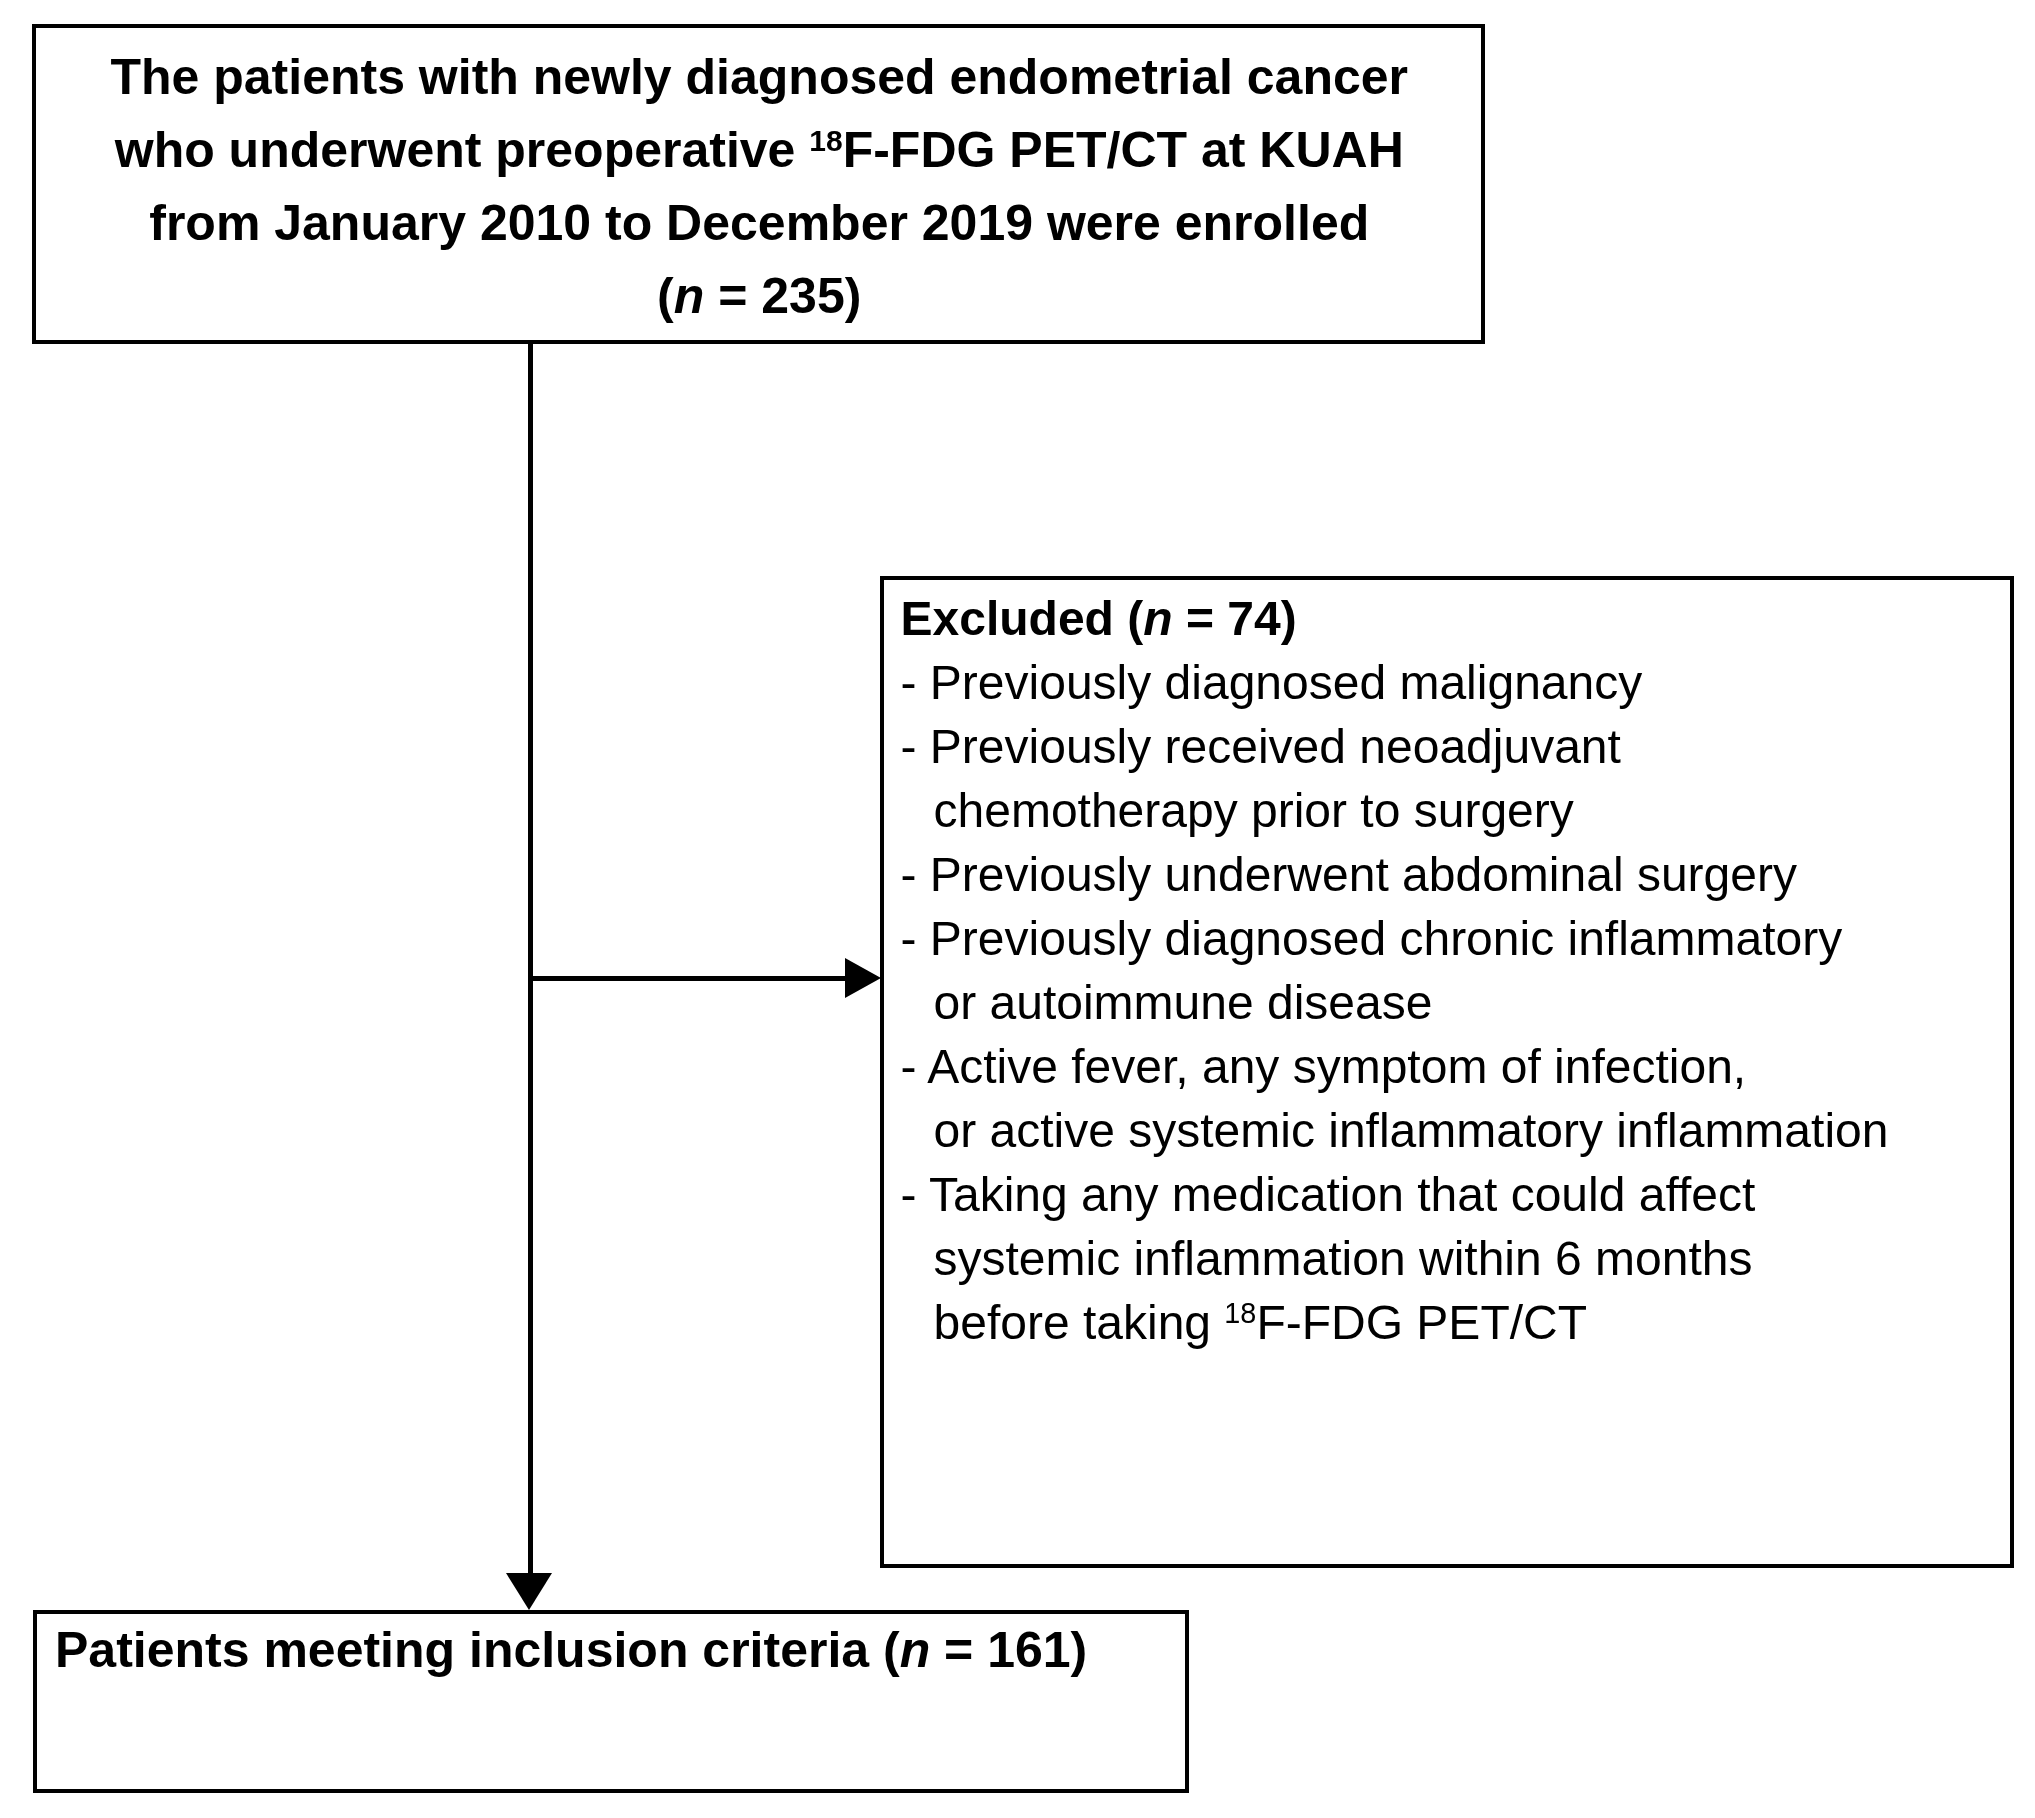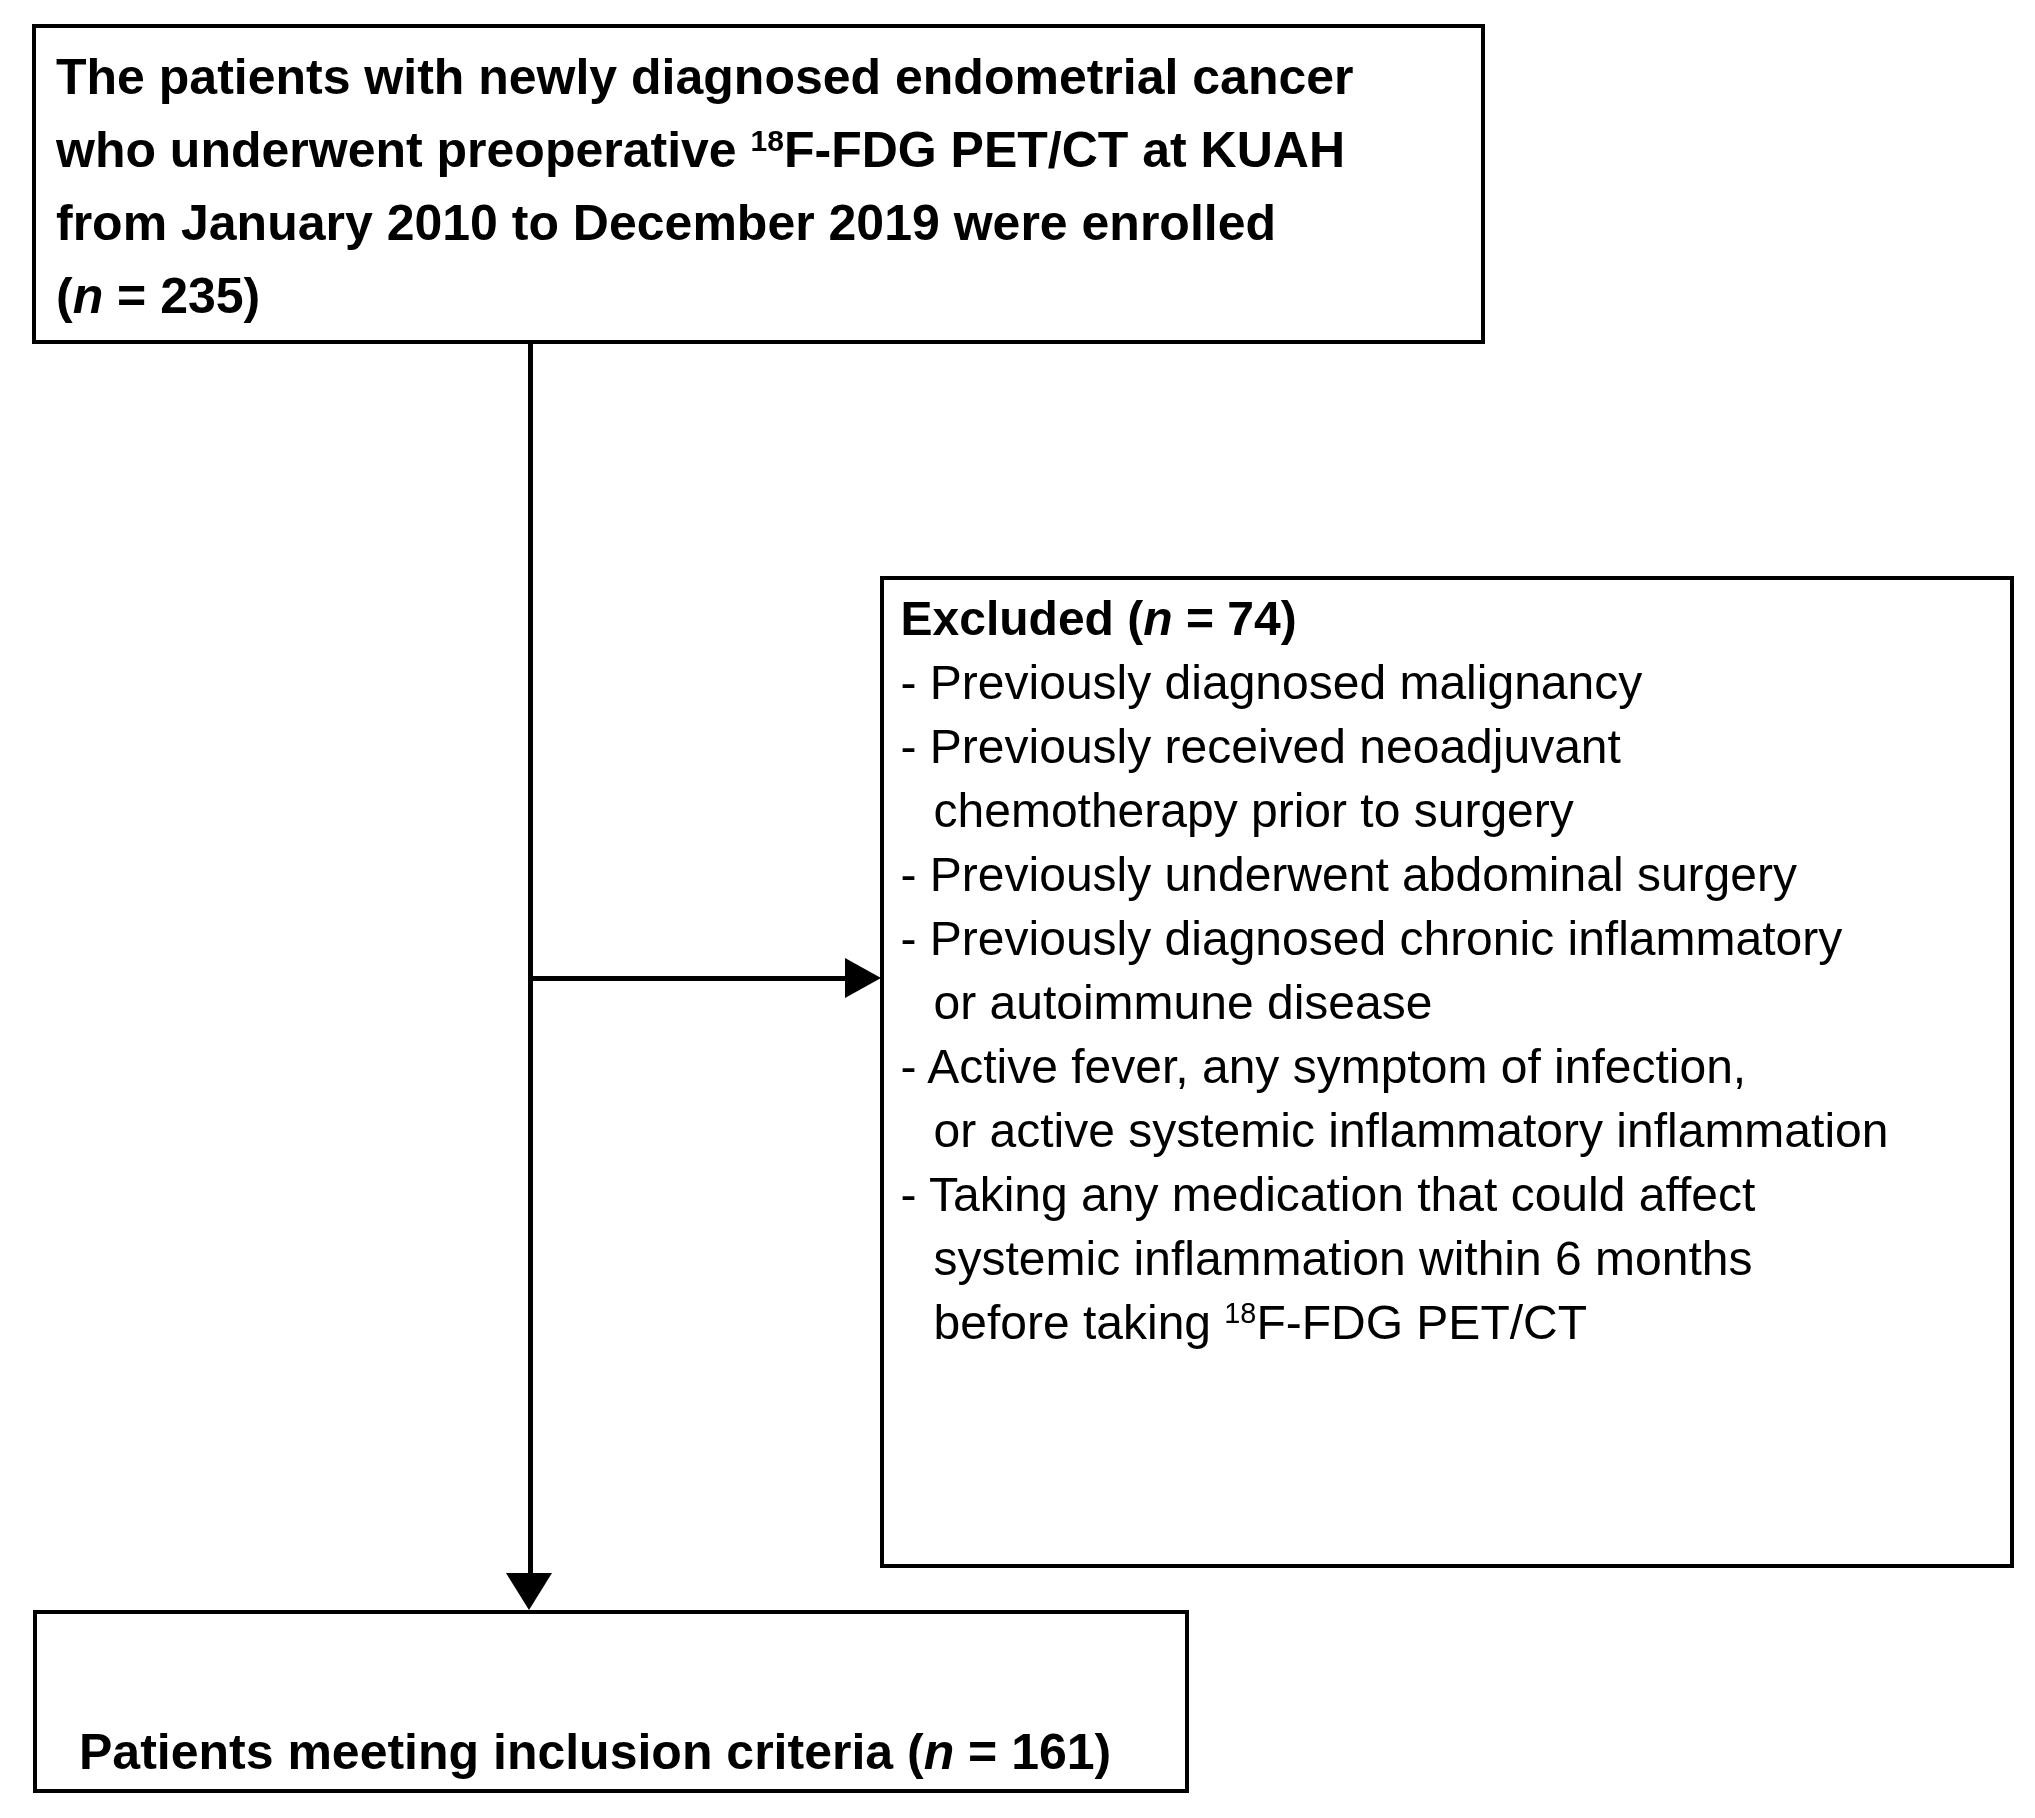"The patients with newly diagnosed" .enrollment-box { text-align: none -> center }
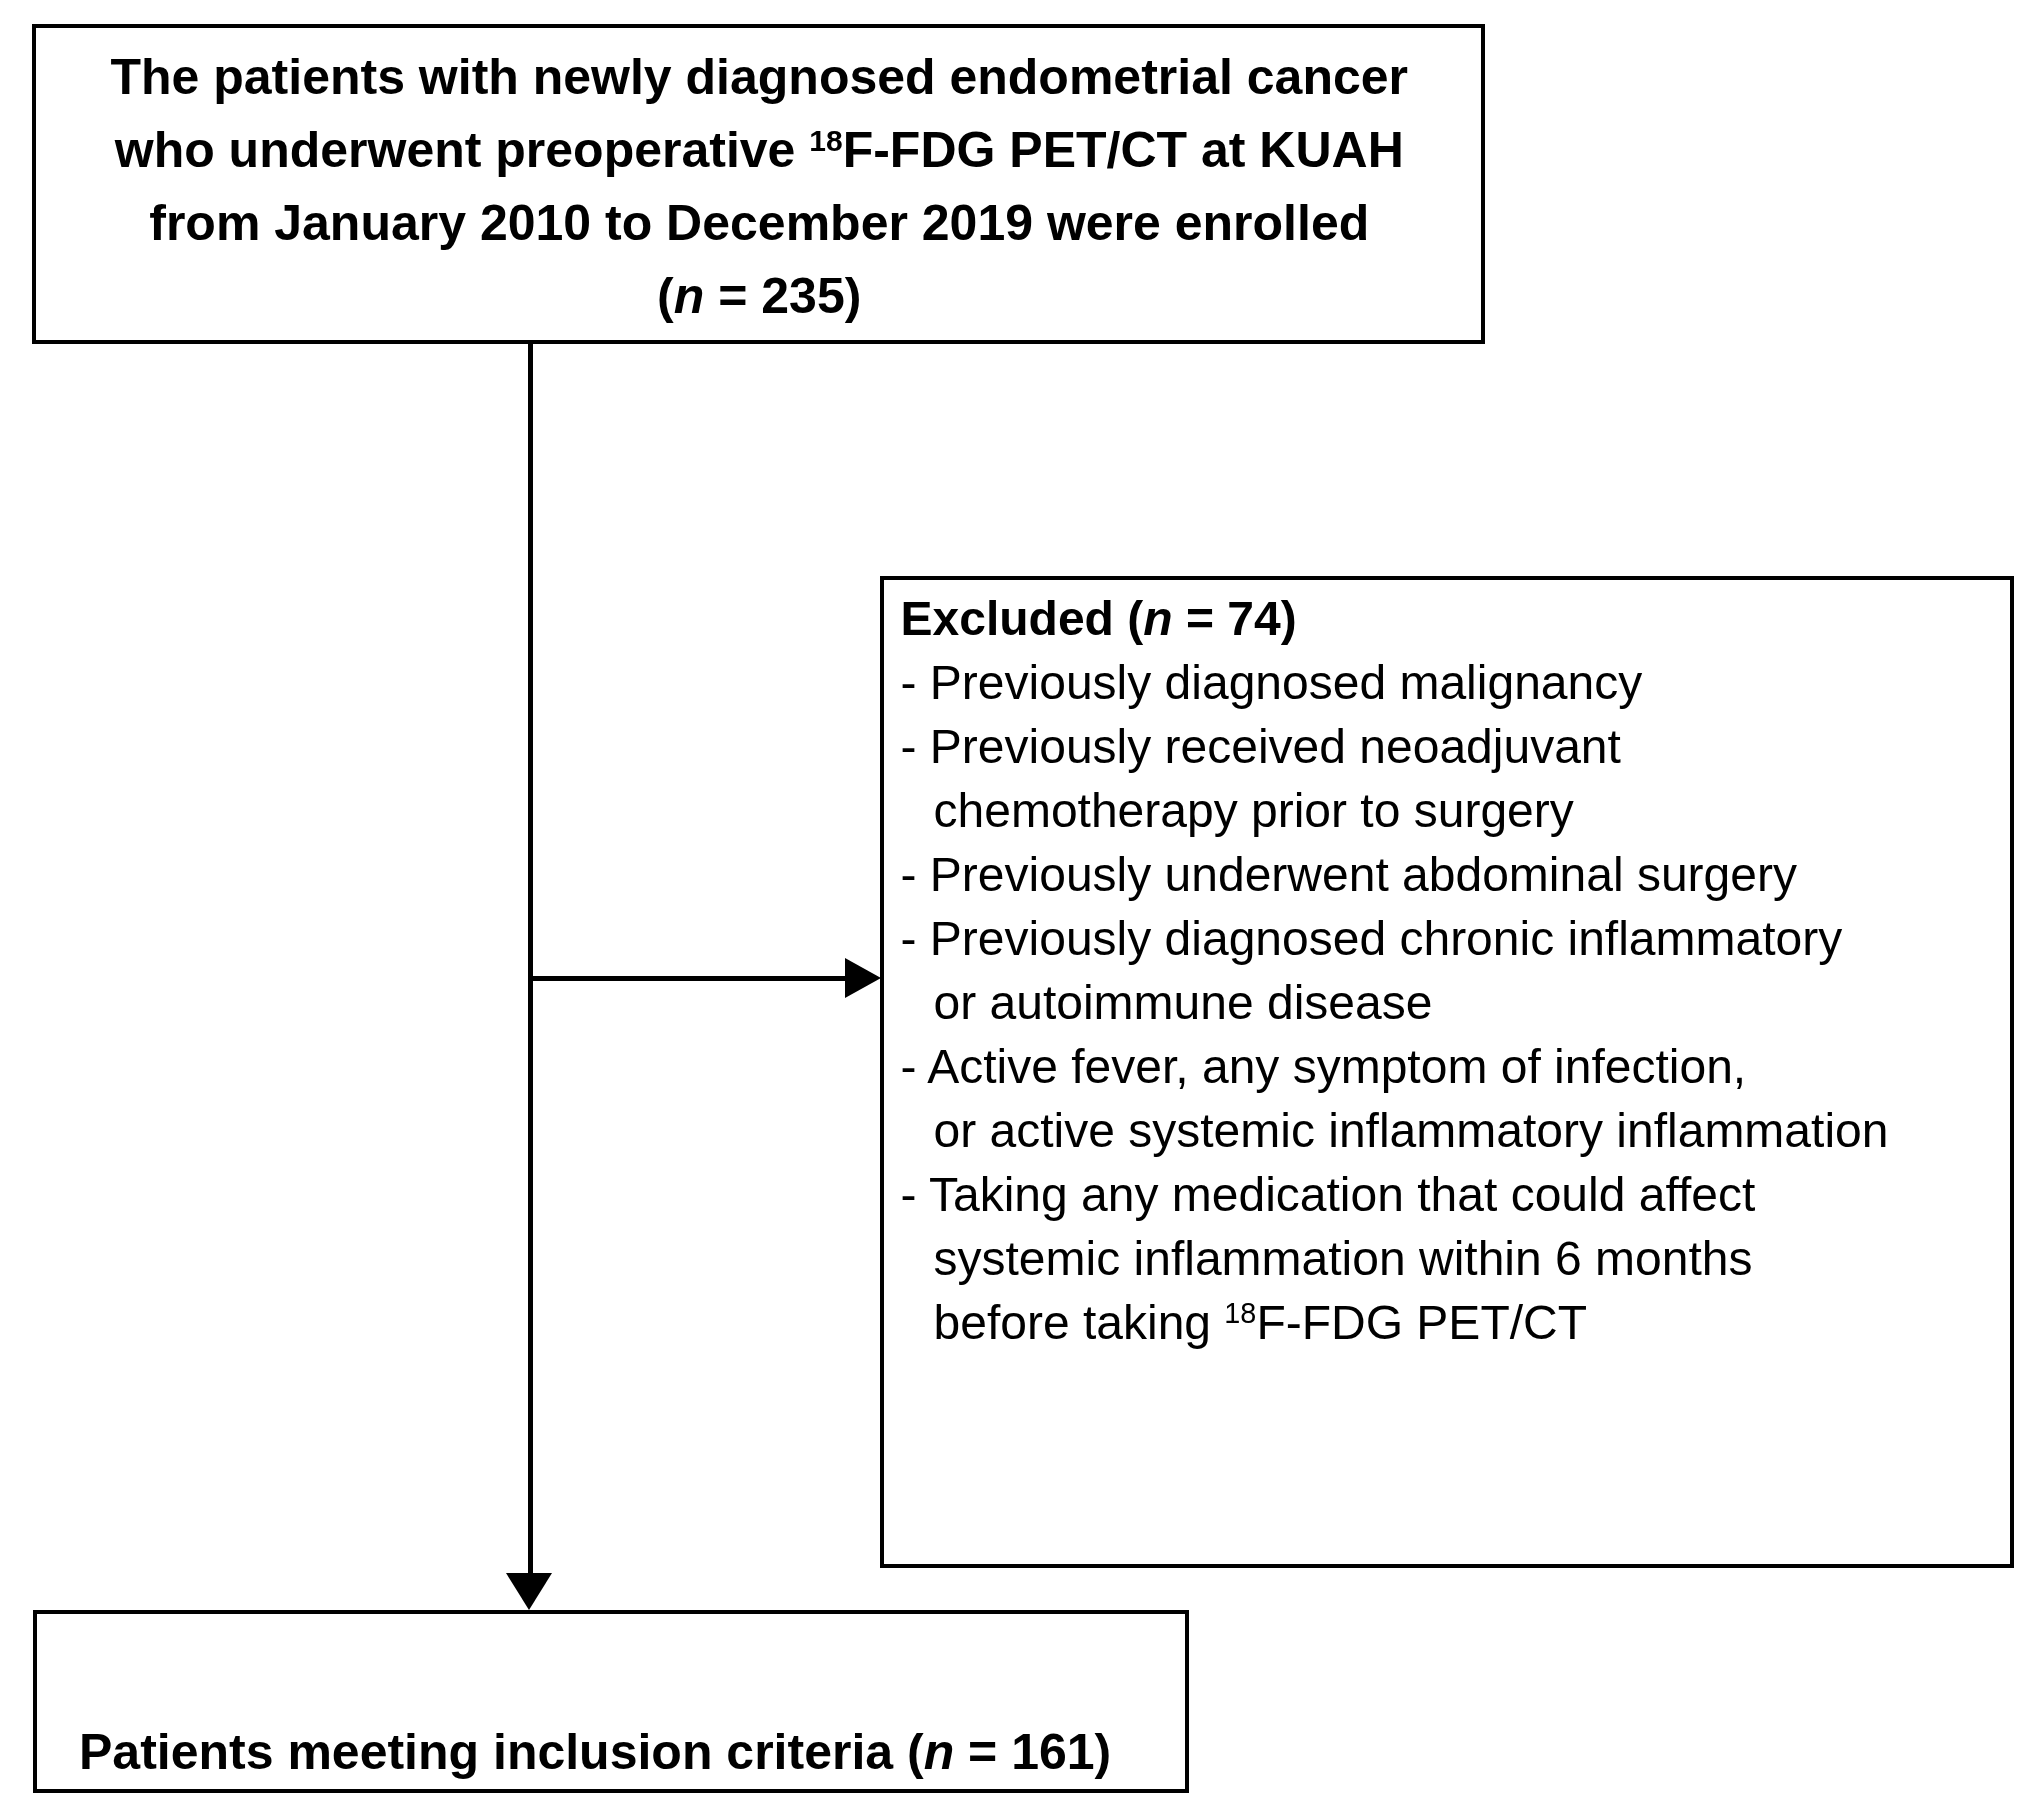"Patients meeting inclusion criteria (n" .inclusion-box { align-items: flex-end -> flex-start; padding-left: 42px -> 18px }
